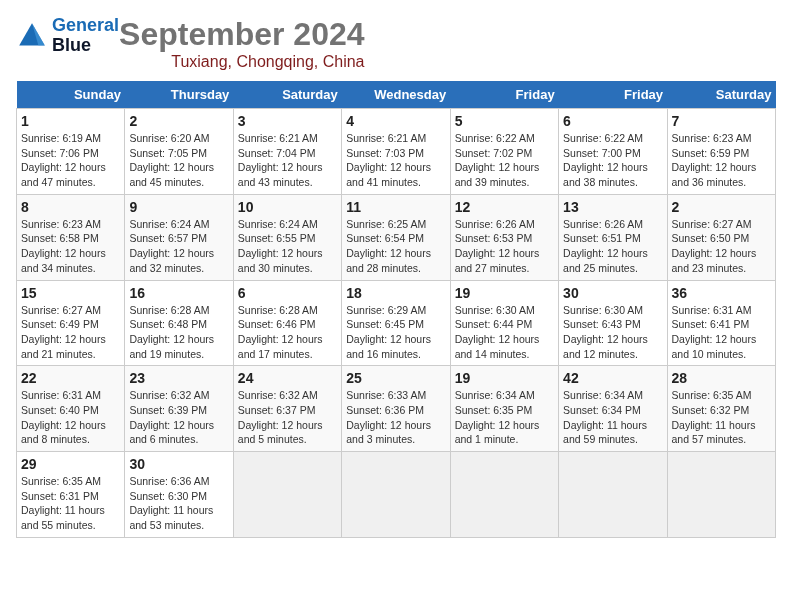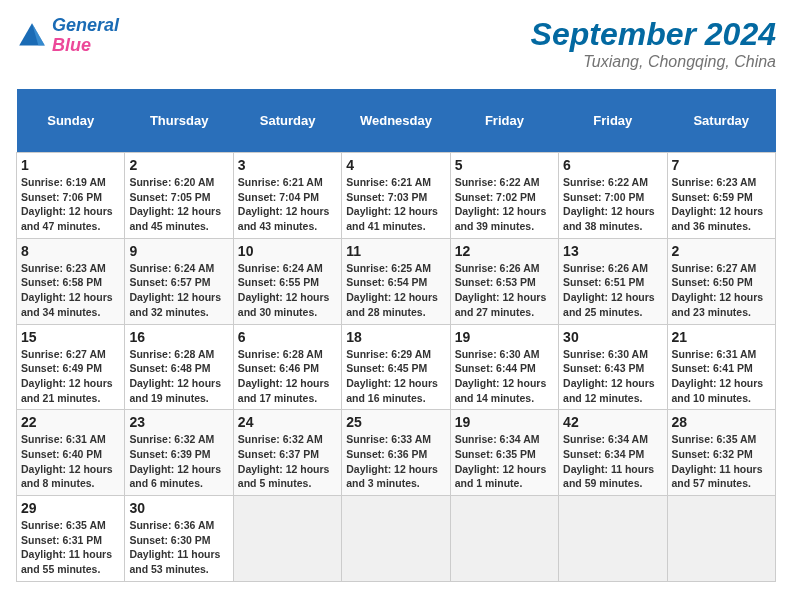"General" .header { font-style: italic -> none; justify-content: space-between -> flex-start; margin-bottom: 18px -> 10px }
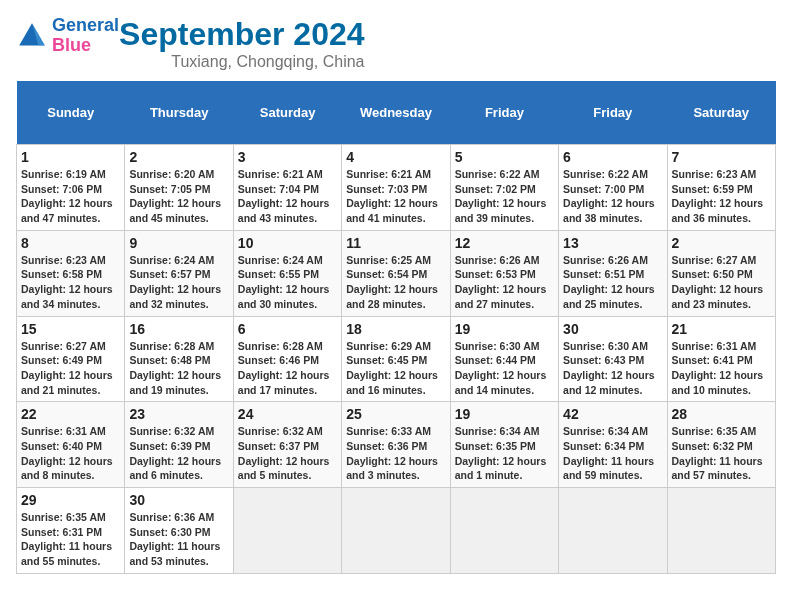"Blue" span { color: #ec4899 -> #0f172a }
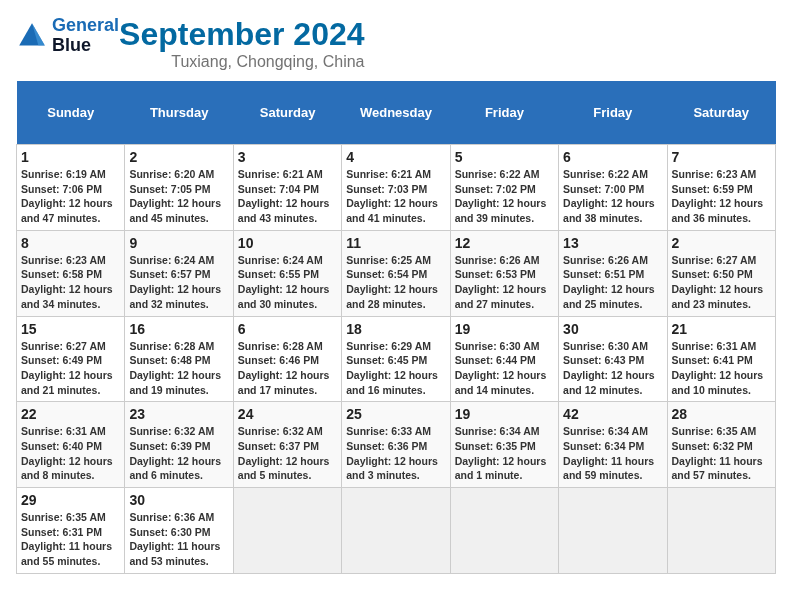"September 2024" .month-title { color: #0369a1 -> #737373 }
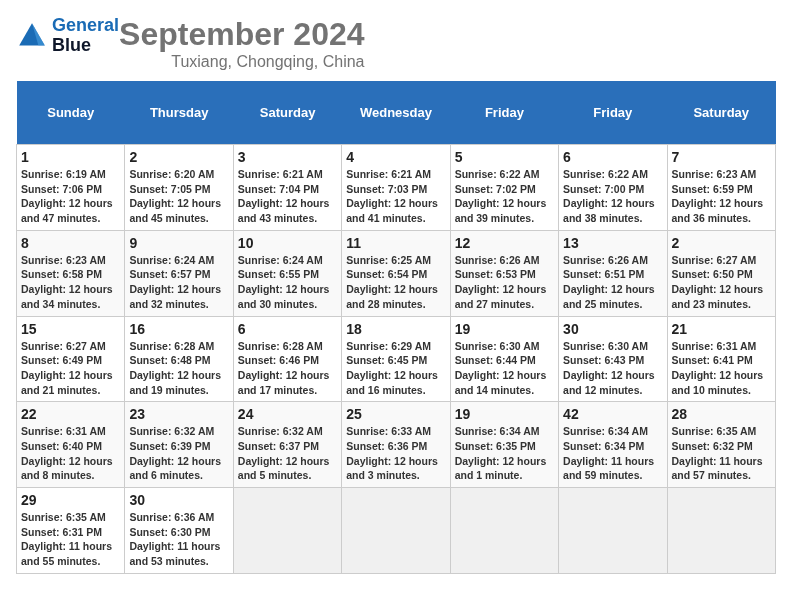"Tuxiang, Chongqing, China" .location-title { color: #737373 -> #7f1d1d }
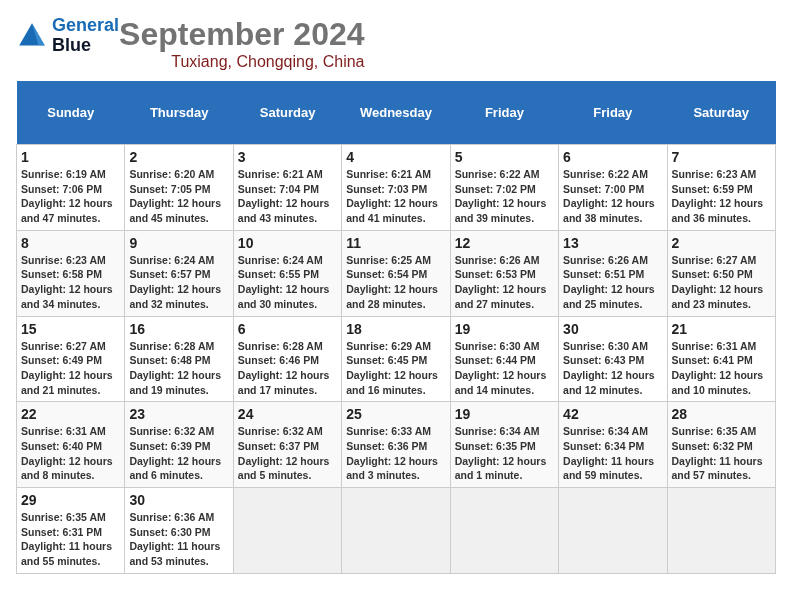"Sunday" thead tr th { padding: 24px 4px -> 6px 4px; text-align: center -> right }
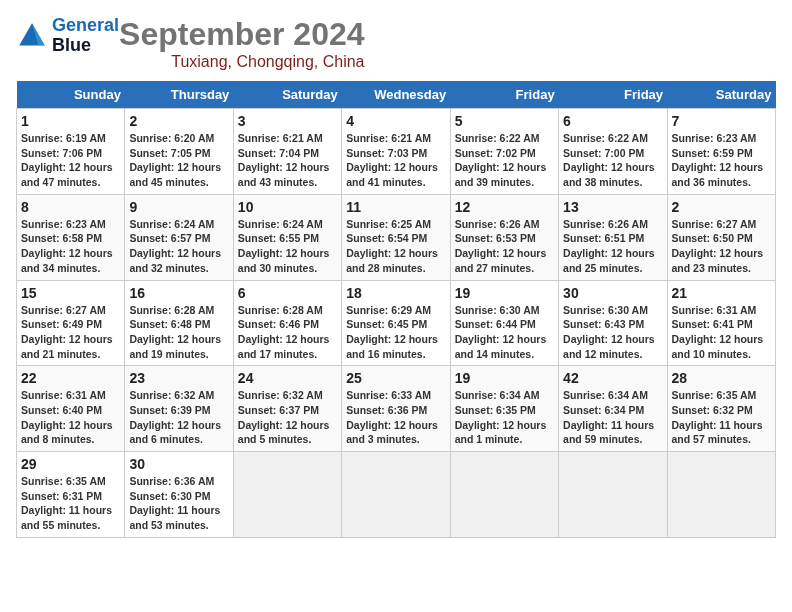"Sunrise: 6:19 AM" .day-detail { font-weight: bold -> none }
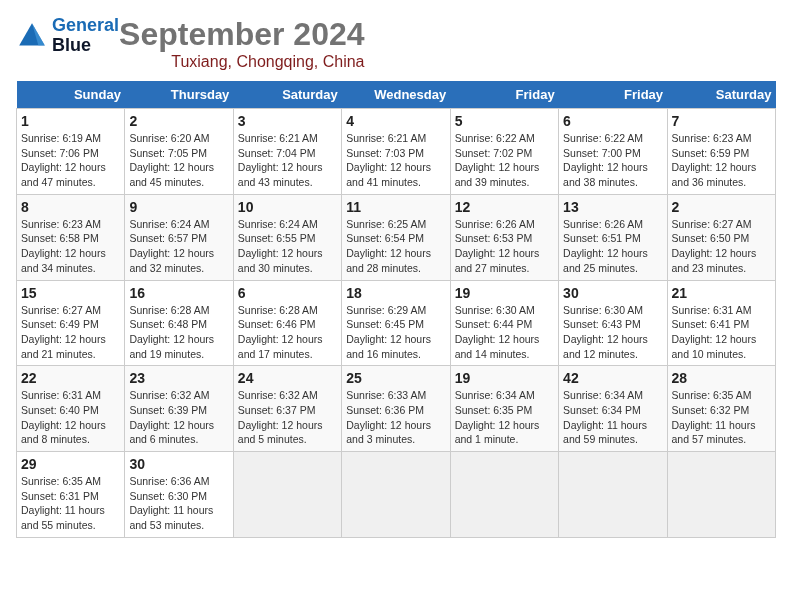"21" span.day-num { text: 21 -> 36 }
